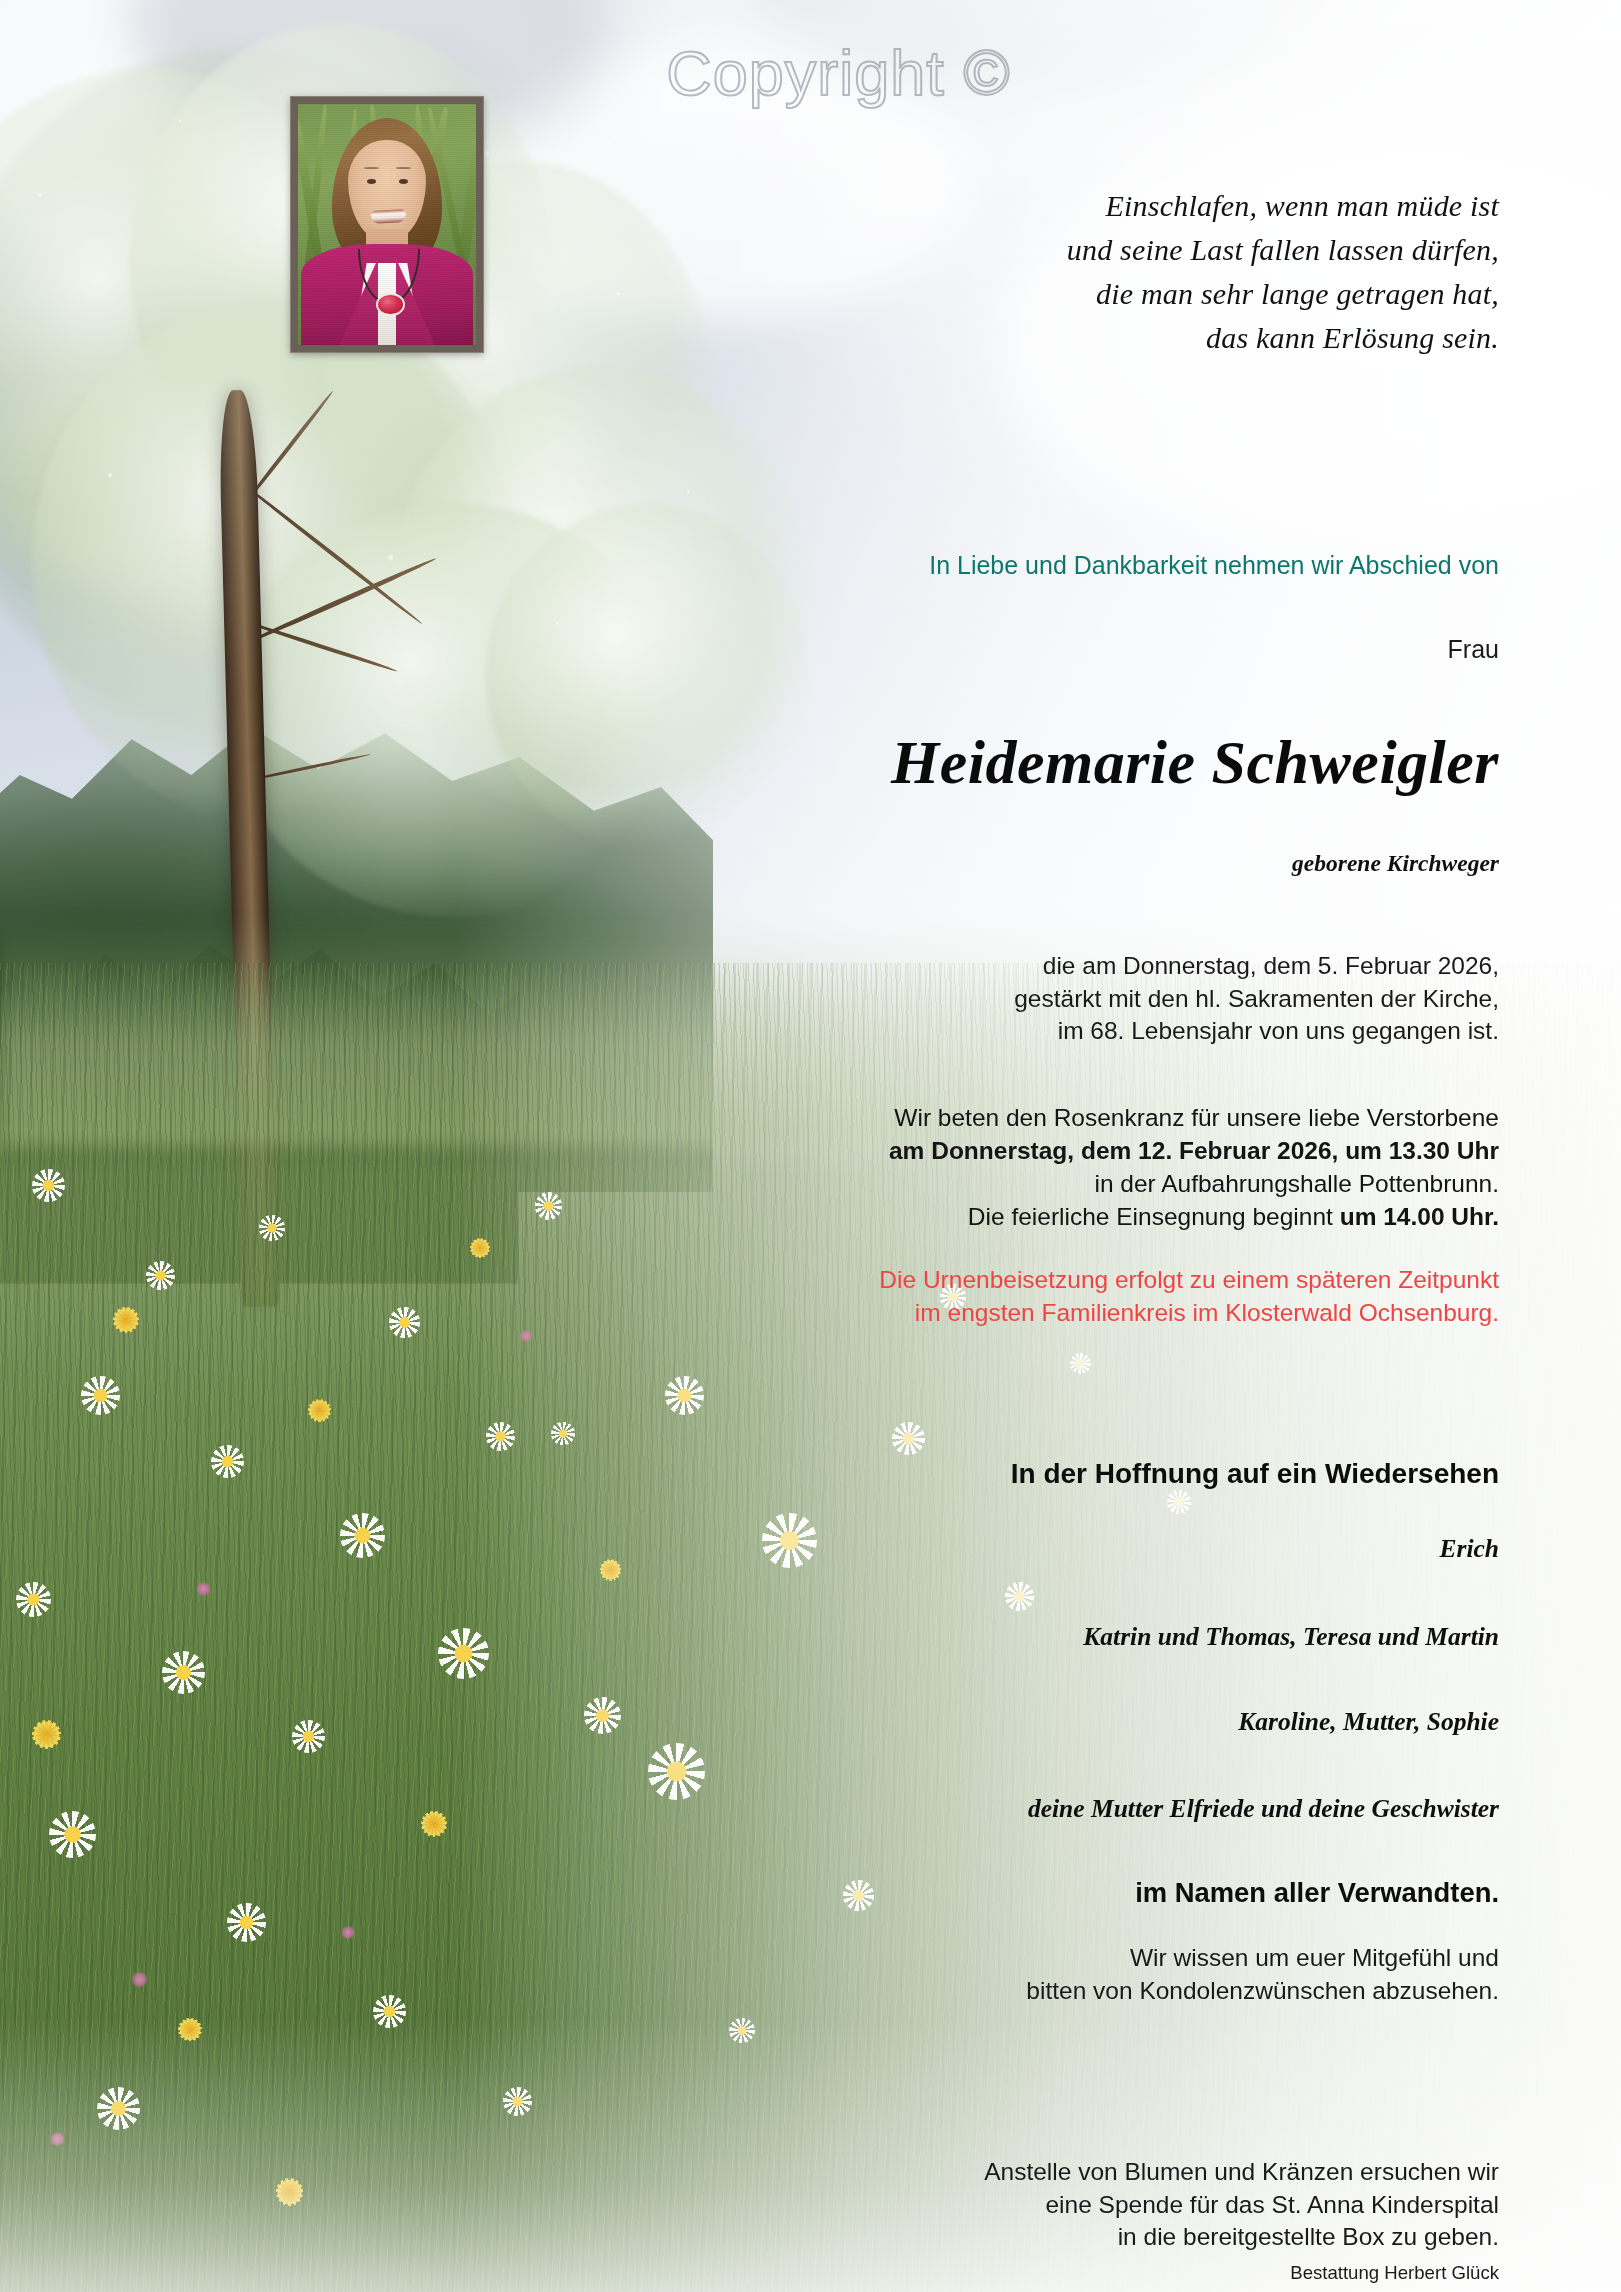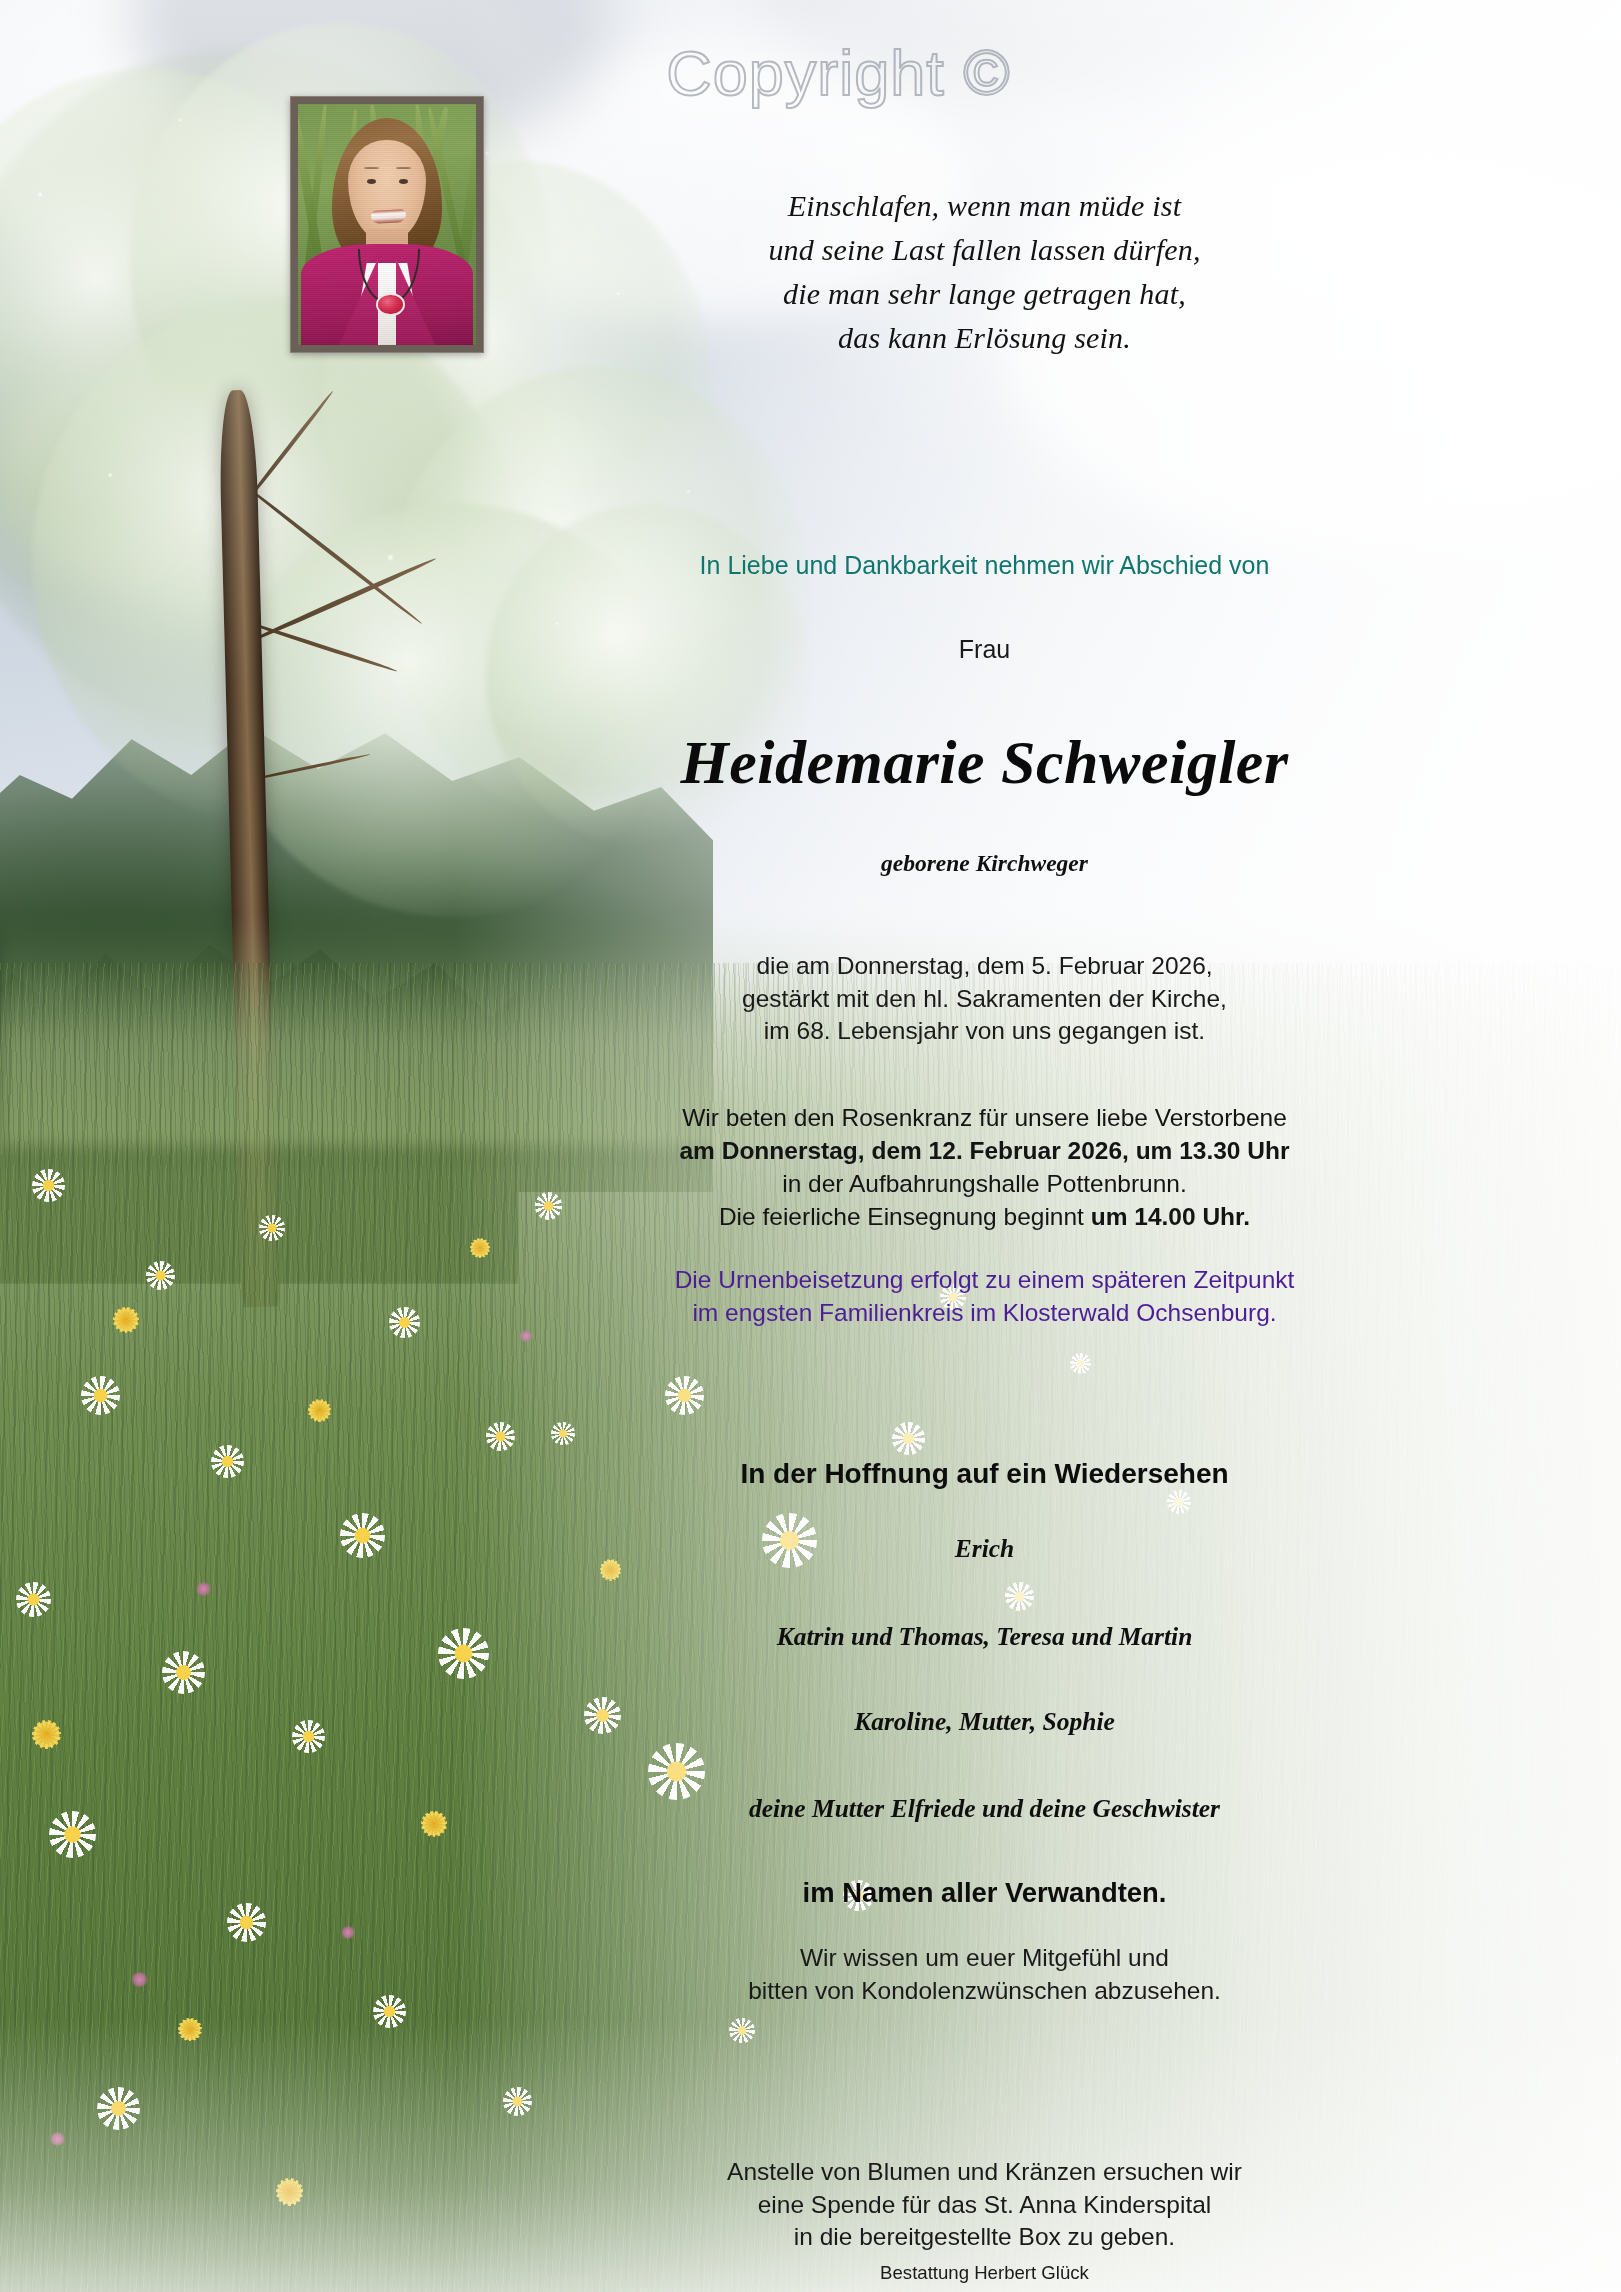"Einschlafen, wenn man müde ist" #content { text-align: center -> right }
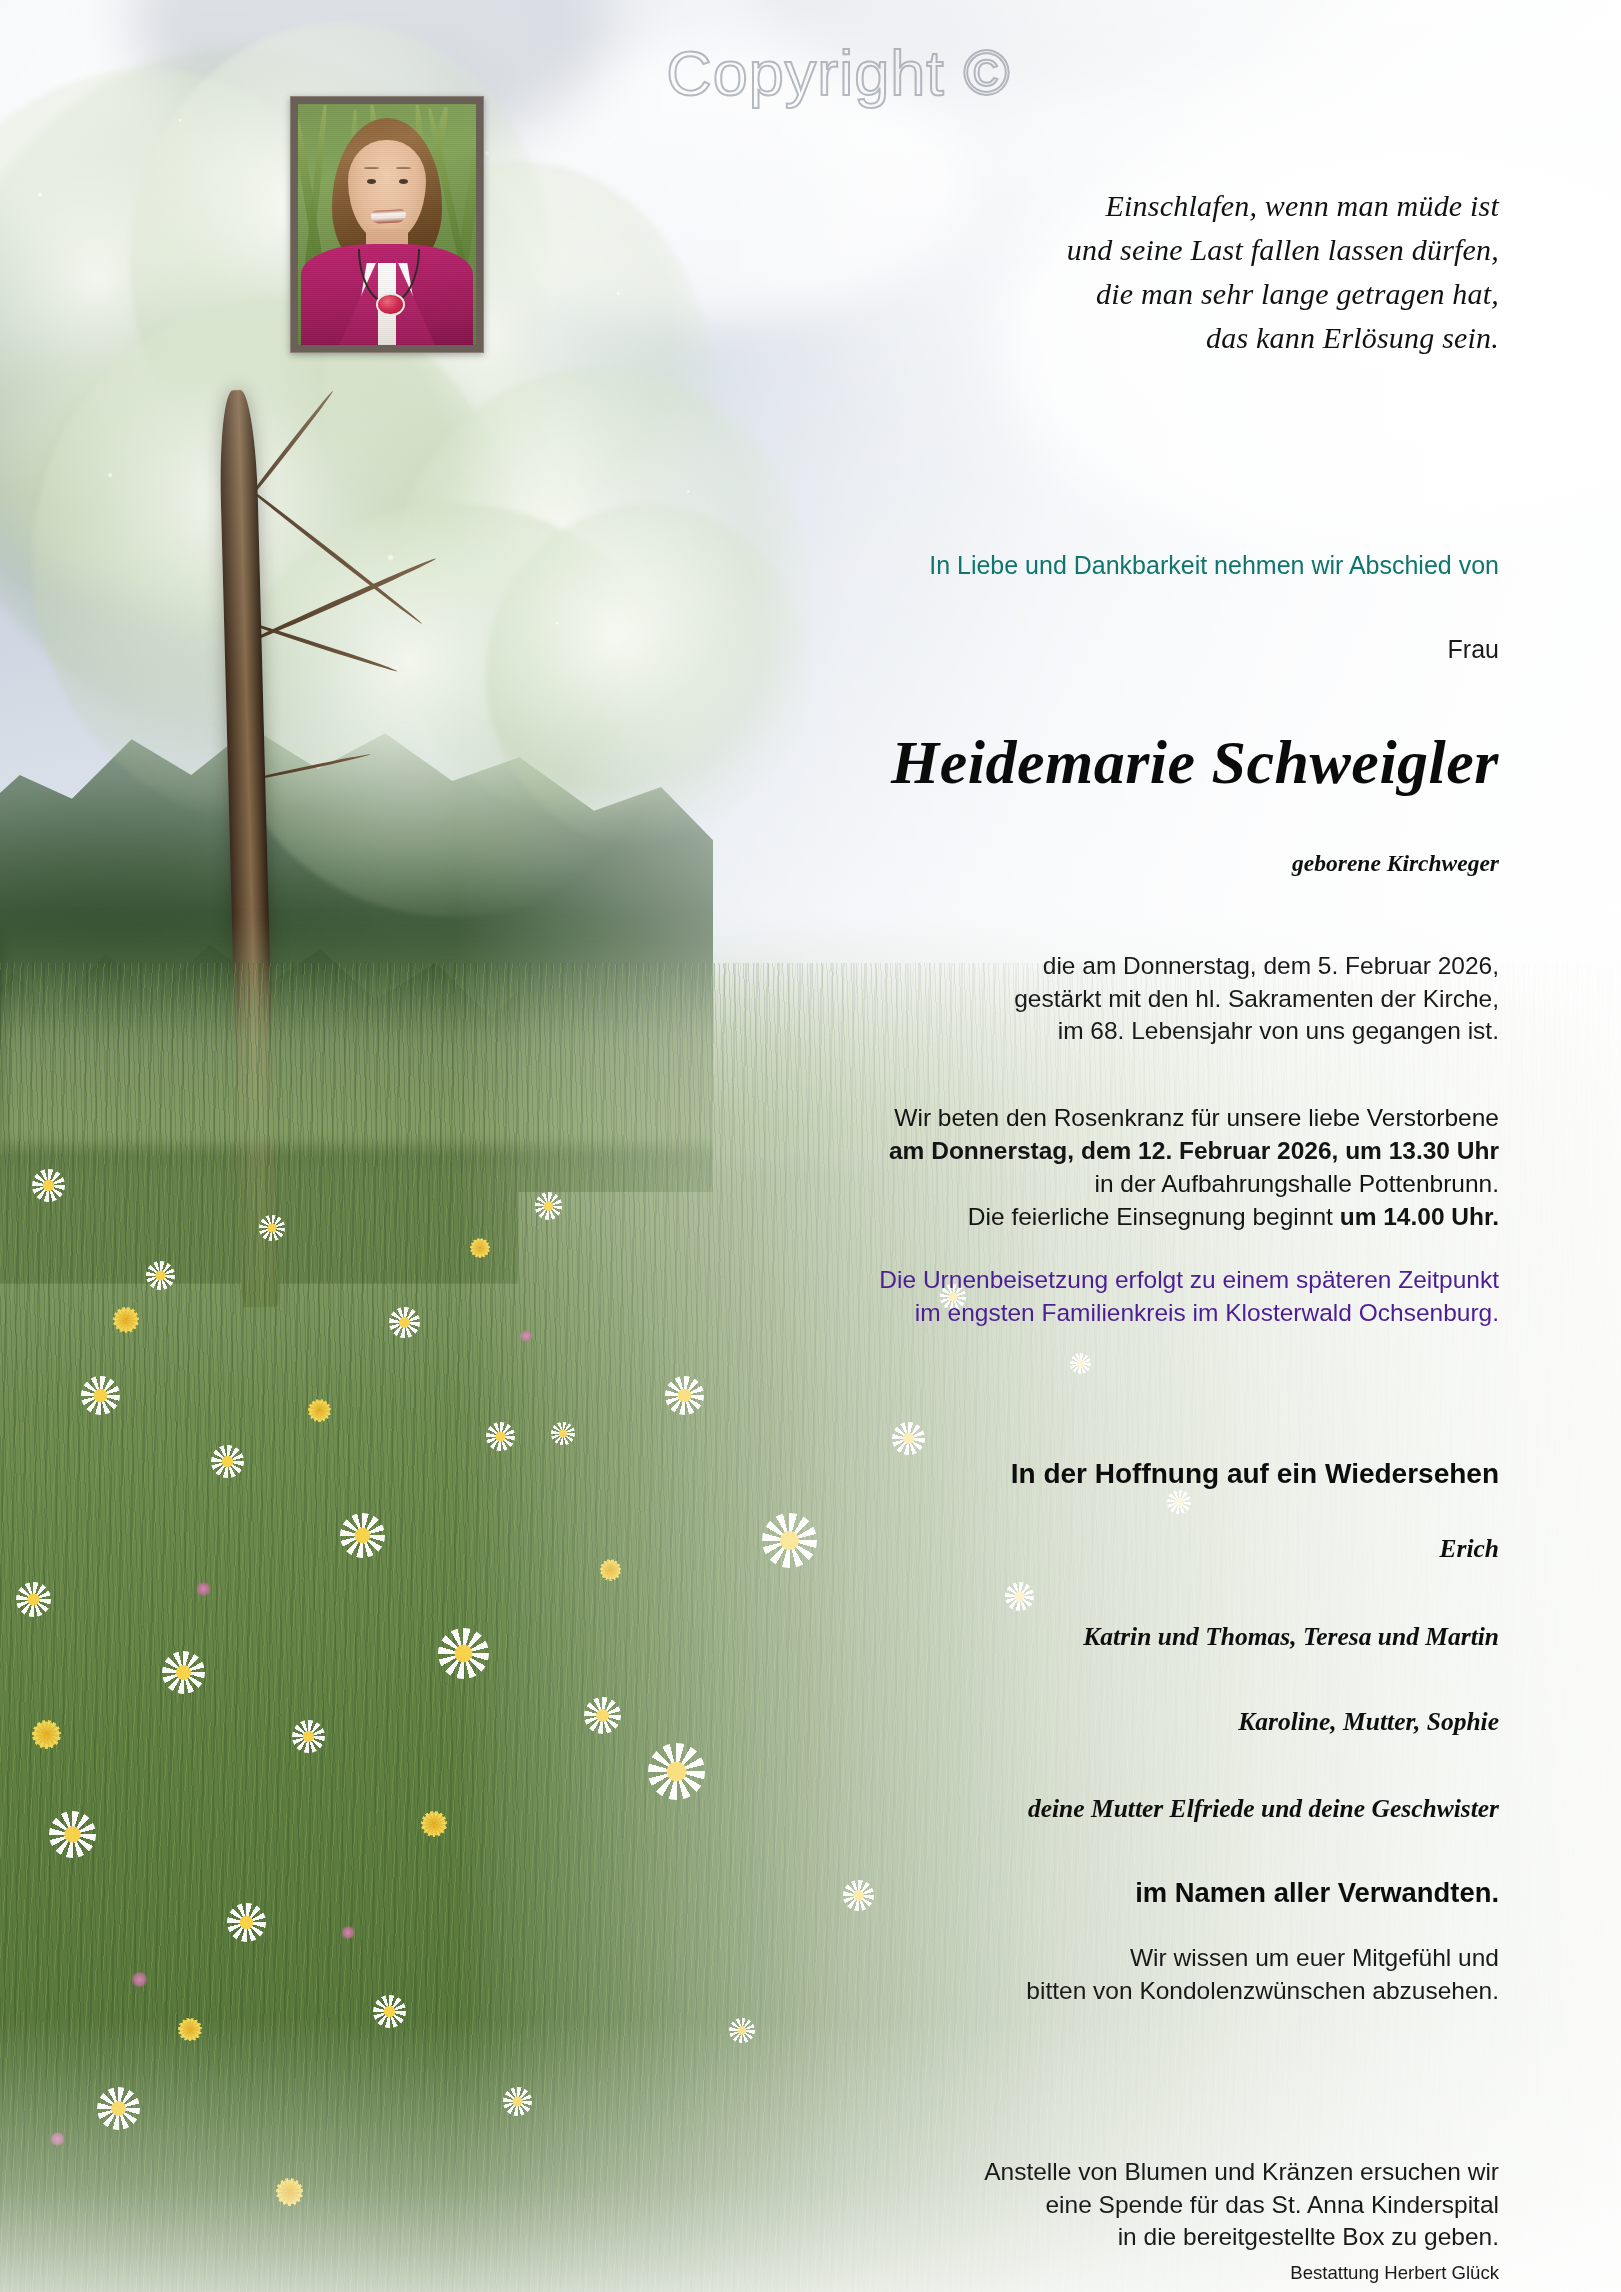"Die Urnenbeisetzung erfolgt zu einem" .block-urn { color: #4c1d95 -> #ef4444 }
